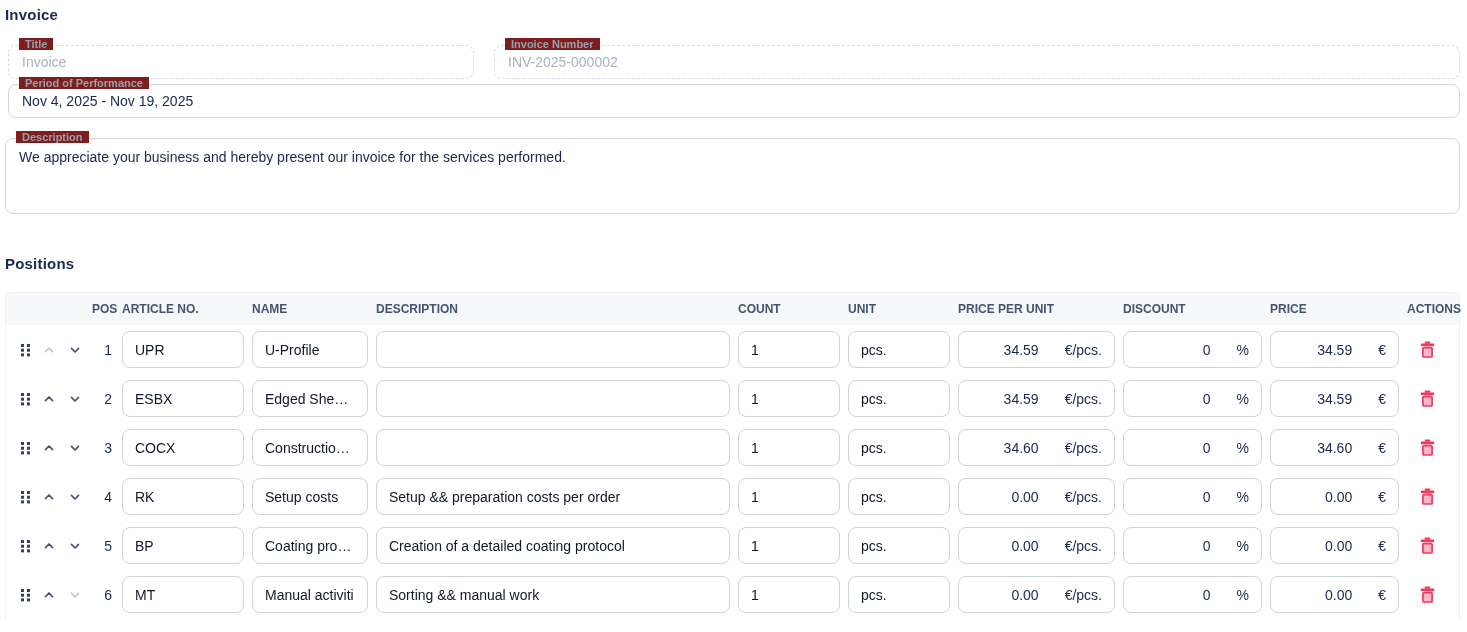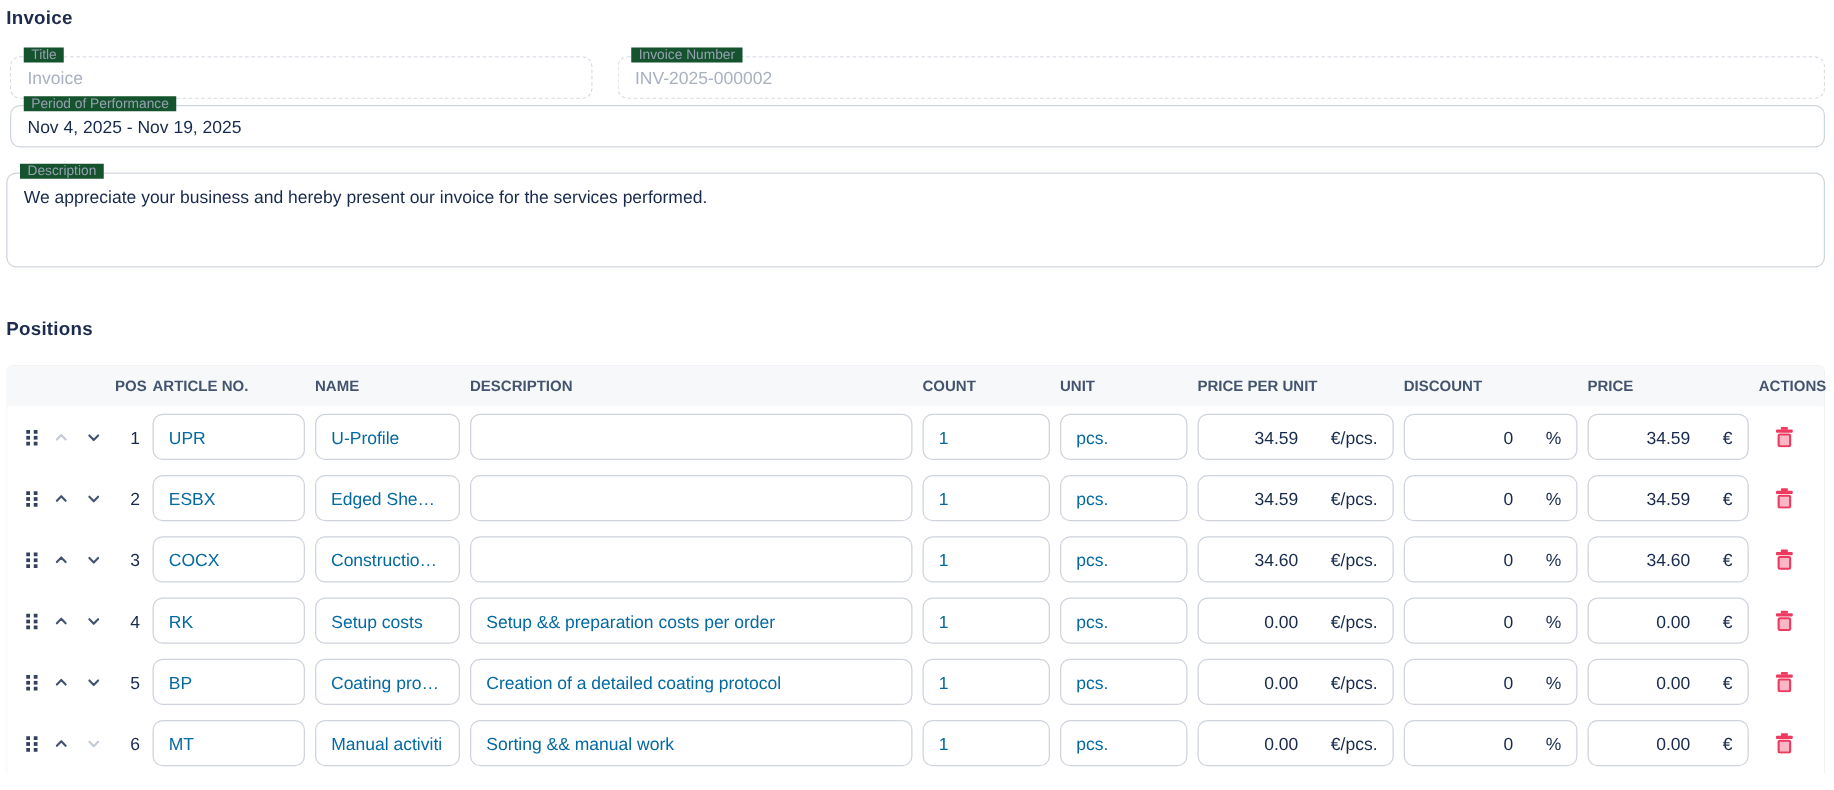"Title" .field .flabel { background: #14532d -> #7f1d1d; font-weight: none -> bold }
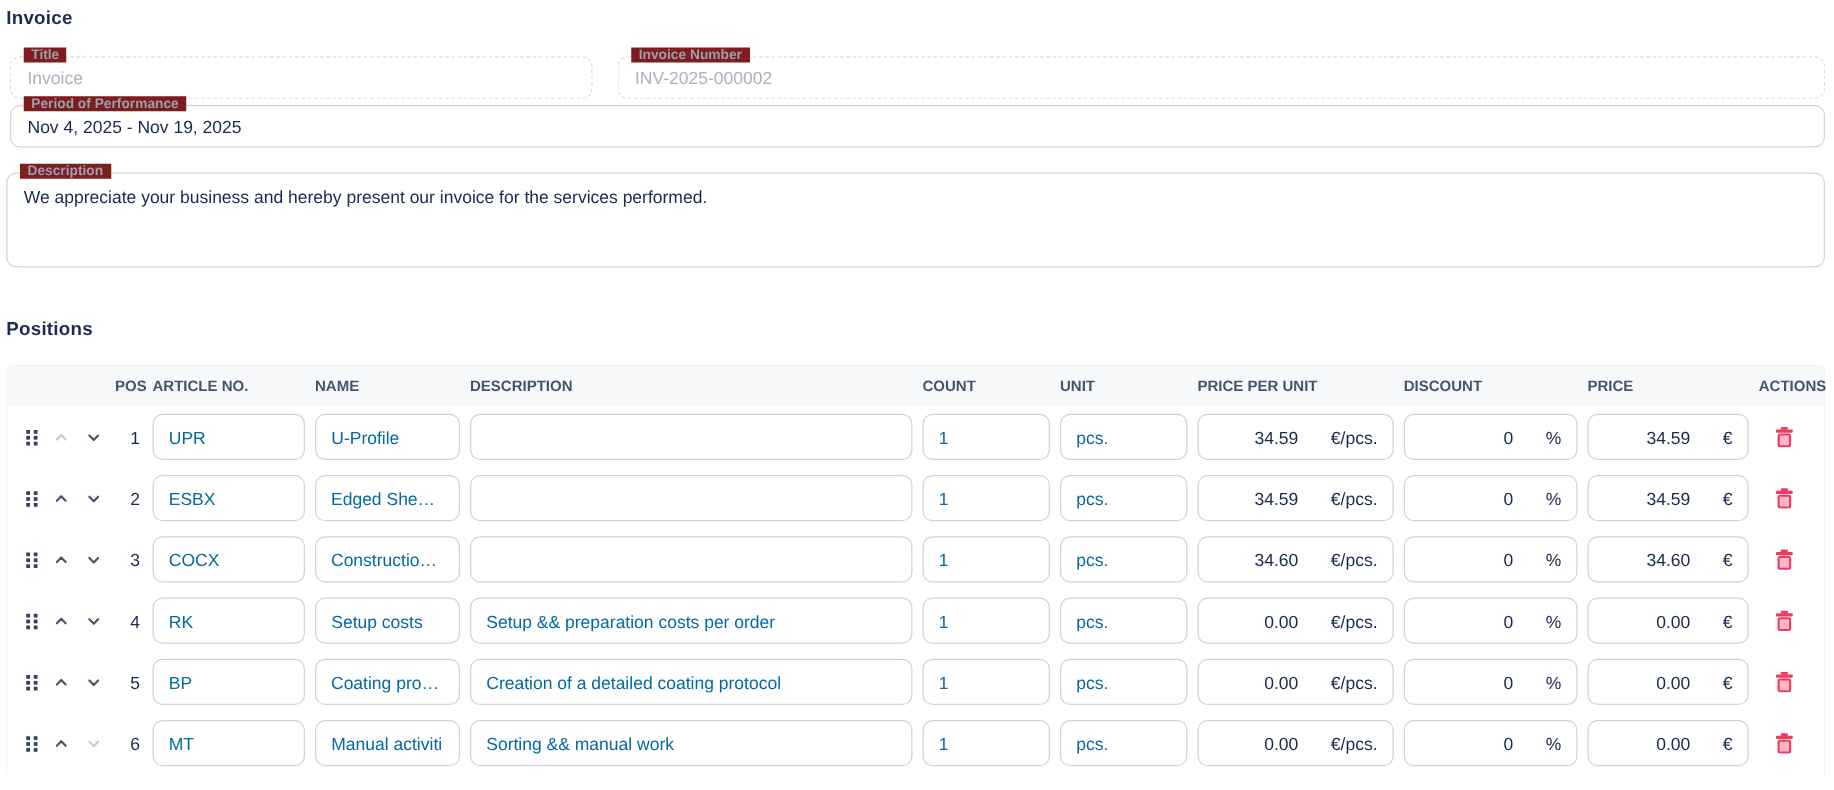"UPR" .inp { color: #0369a1 -> #0f172a }
